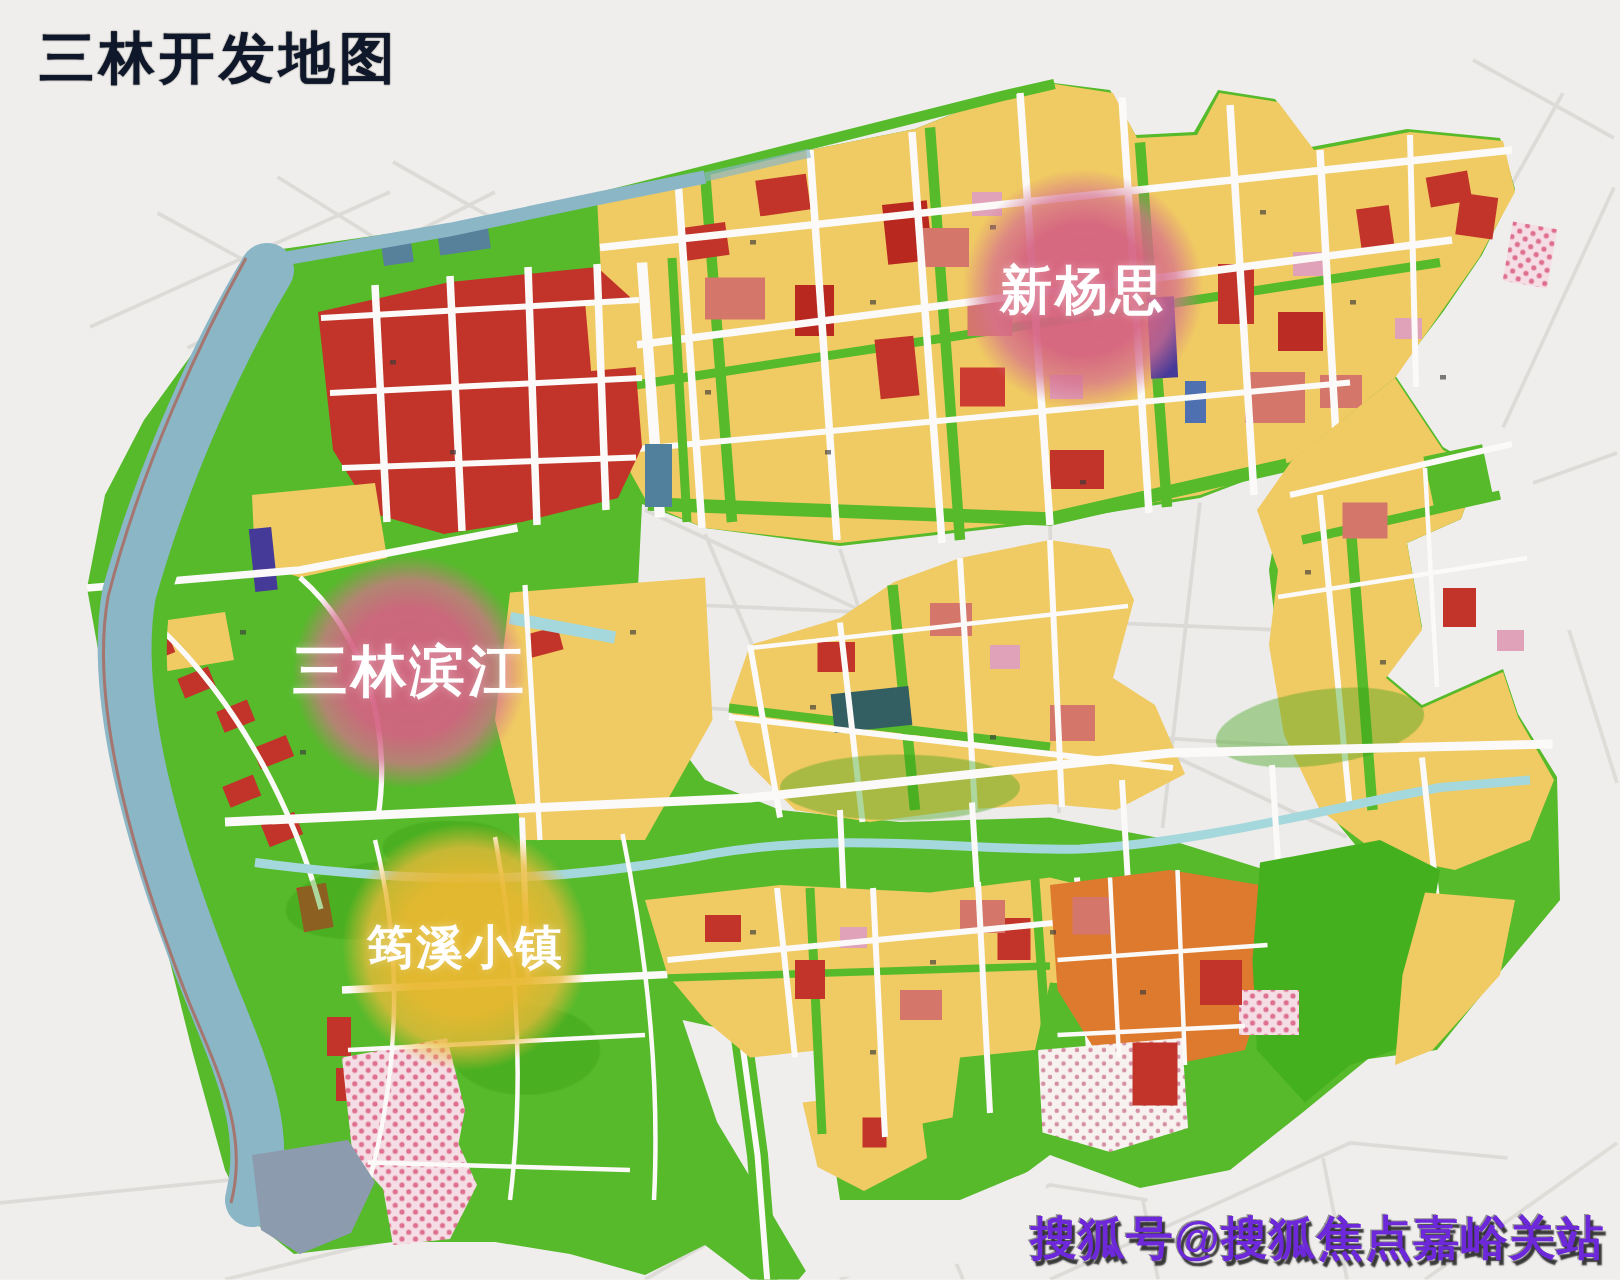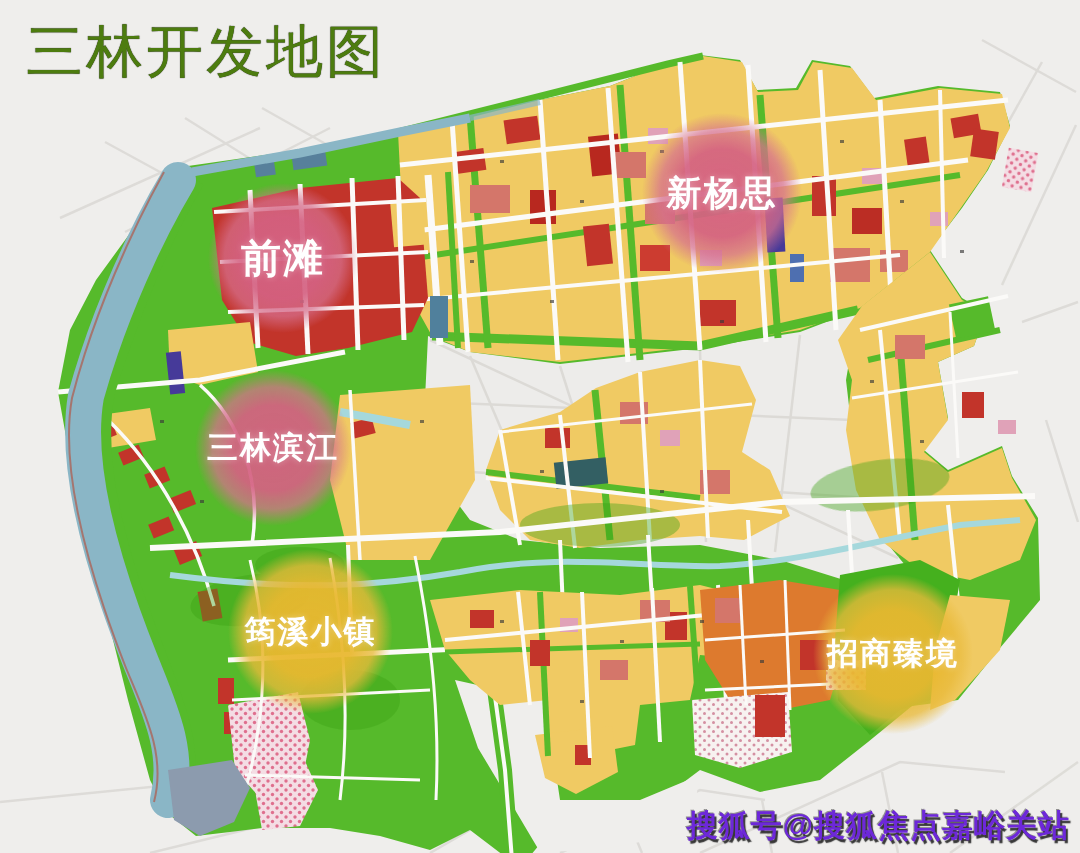"三林开发地图" .map-title { color: #4d7c0f -> #0f172a; font-size: 57px -> 37px; font-weight: 400 -> 700 }
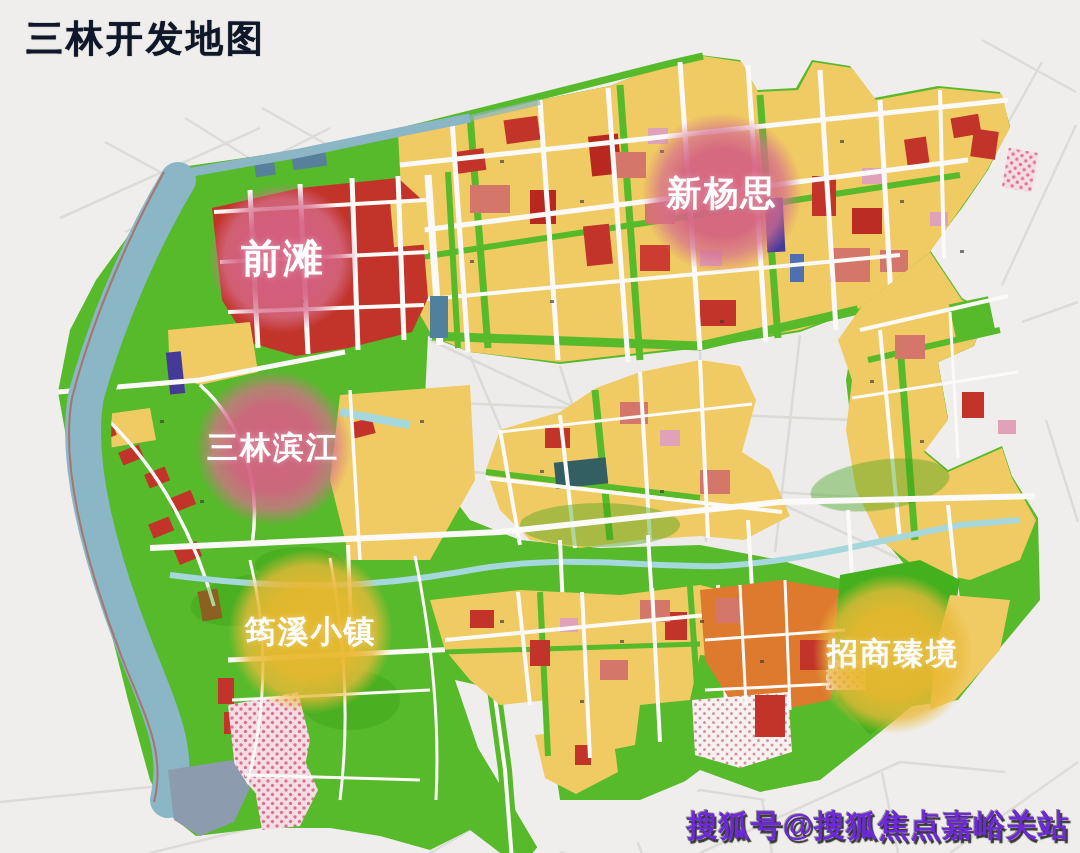"前滩" div.badge { html: <div> <span>前滩</span> </div> -> none }
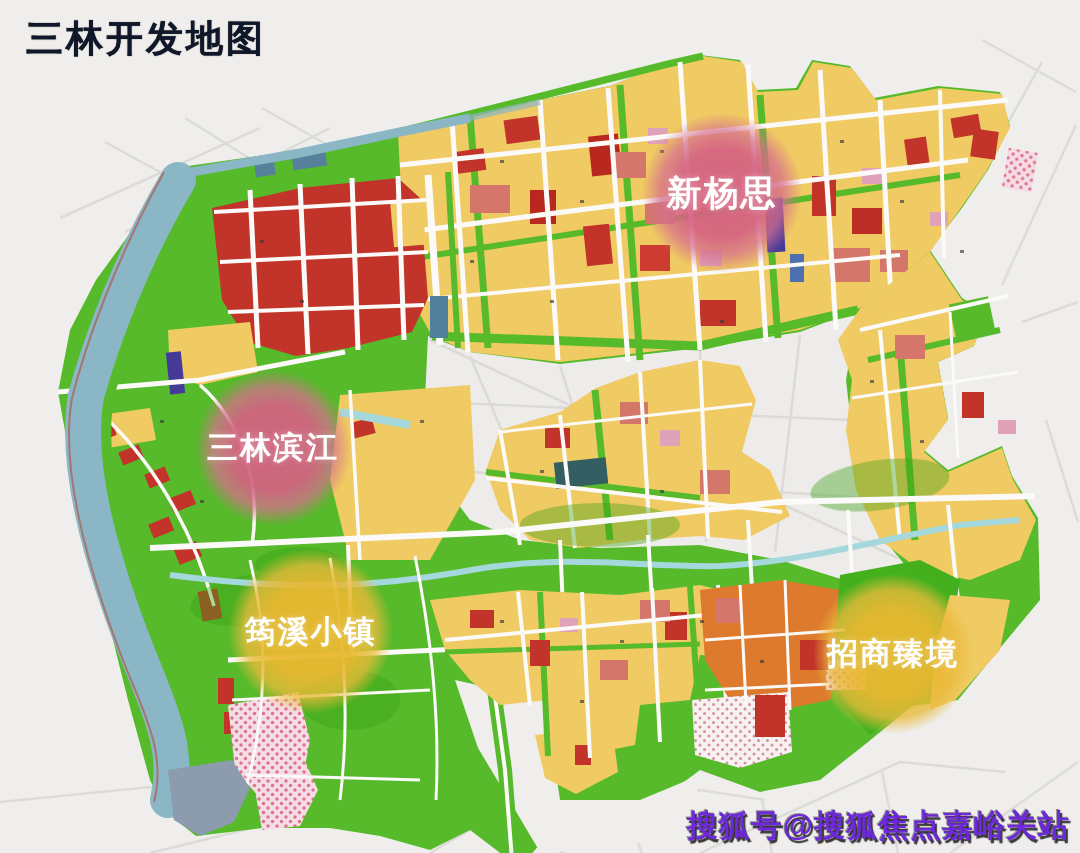"三林滨江" .b-sanlin span { font-size: 31px -> 37px }
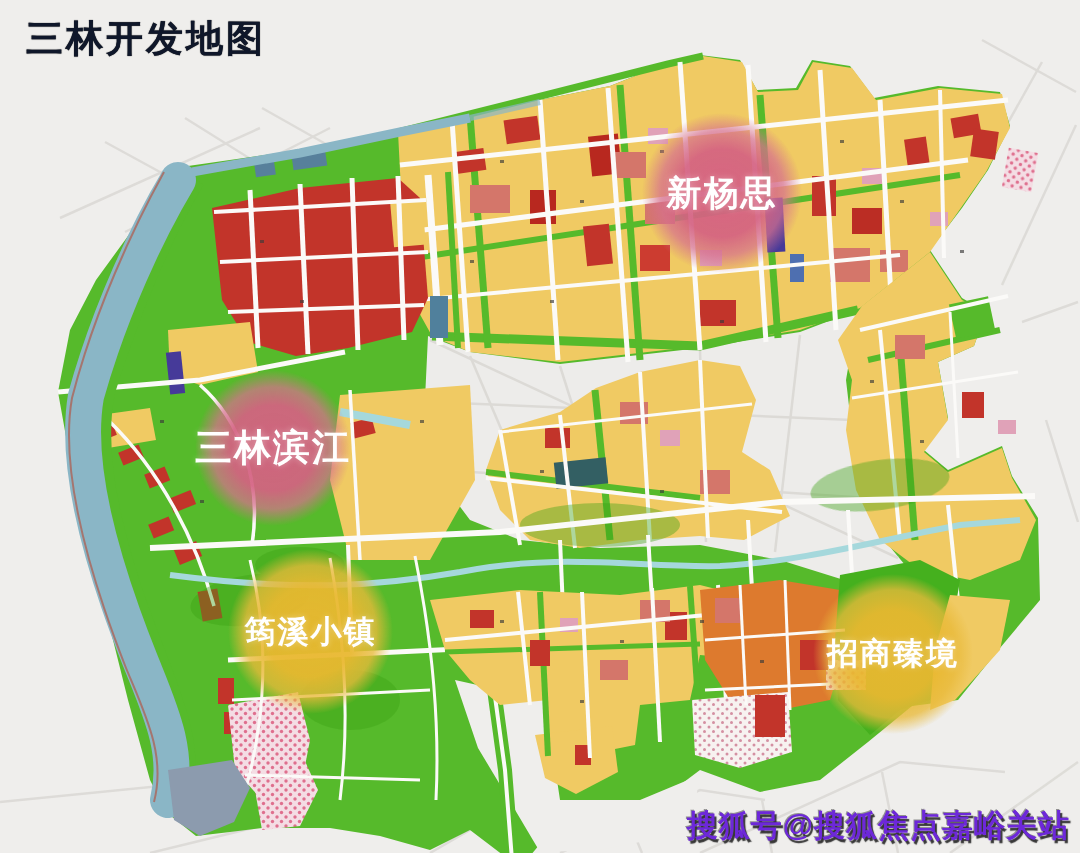"招商臻境" div.badge { html: <div> <span>招商臻境</span> </div> -> none }
